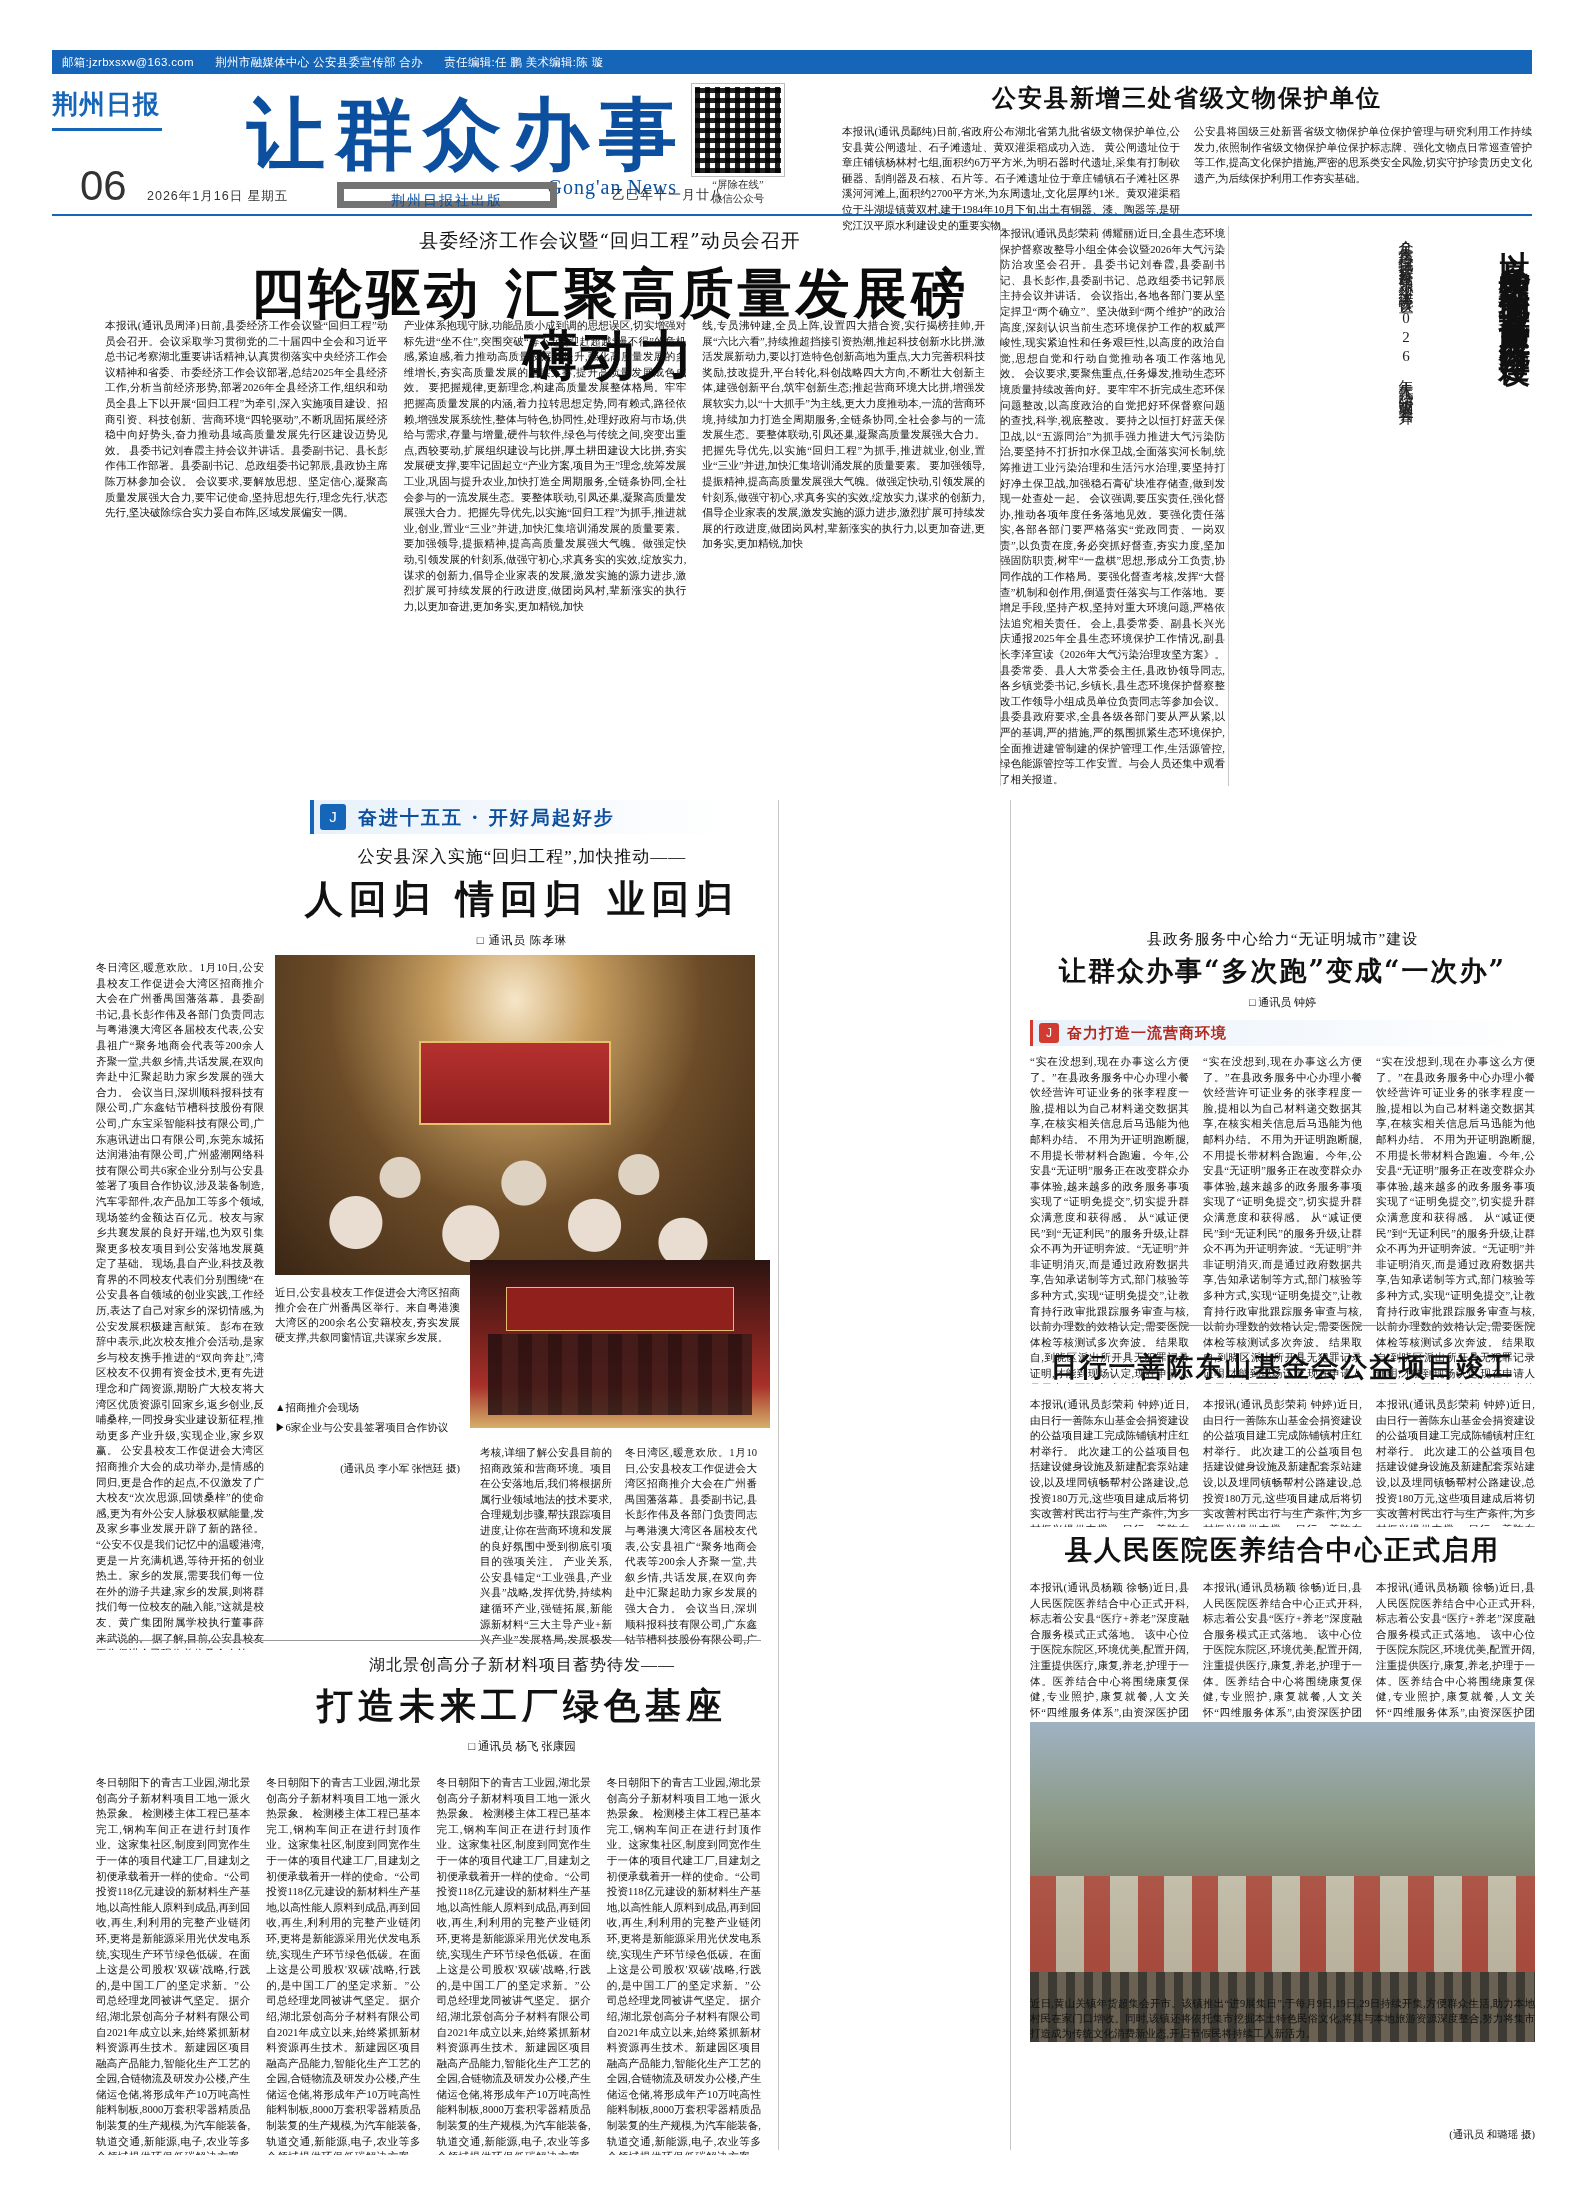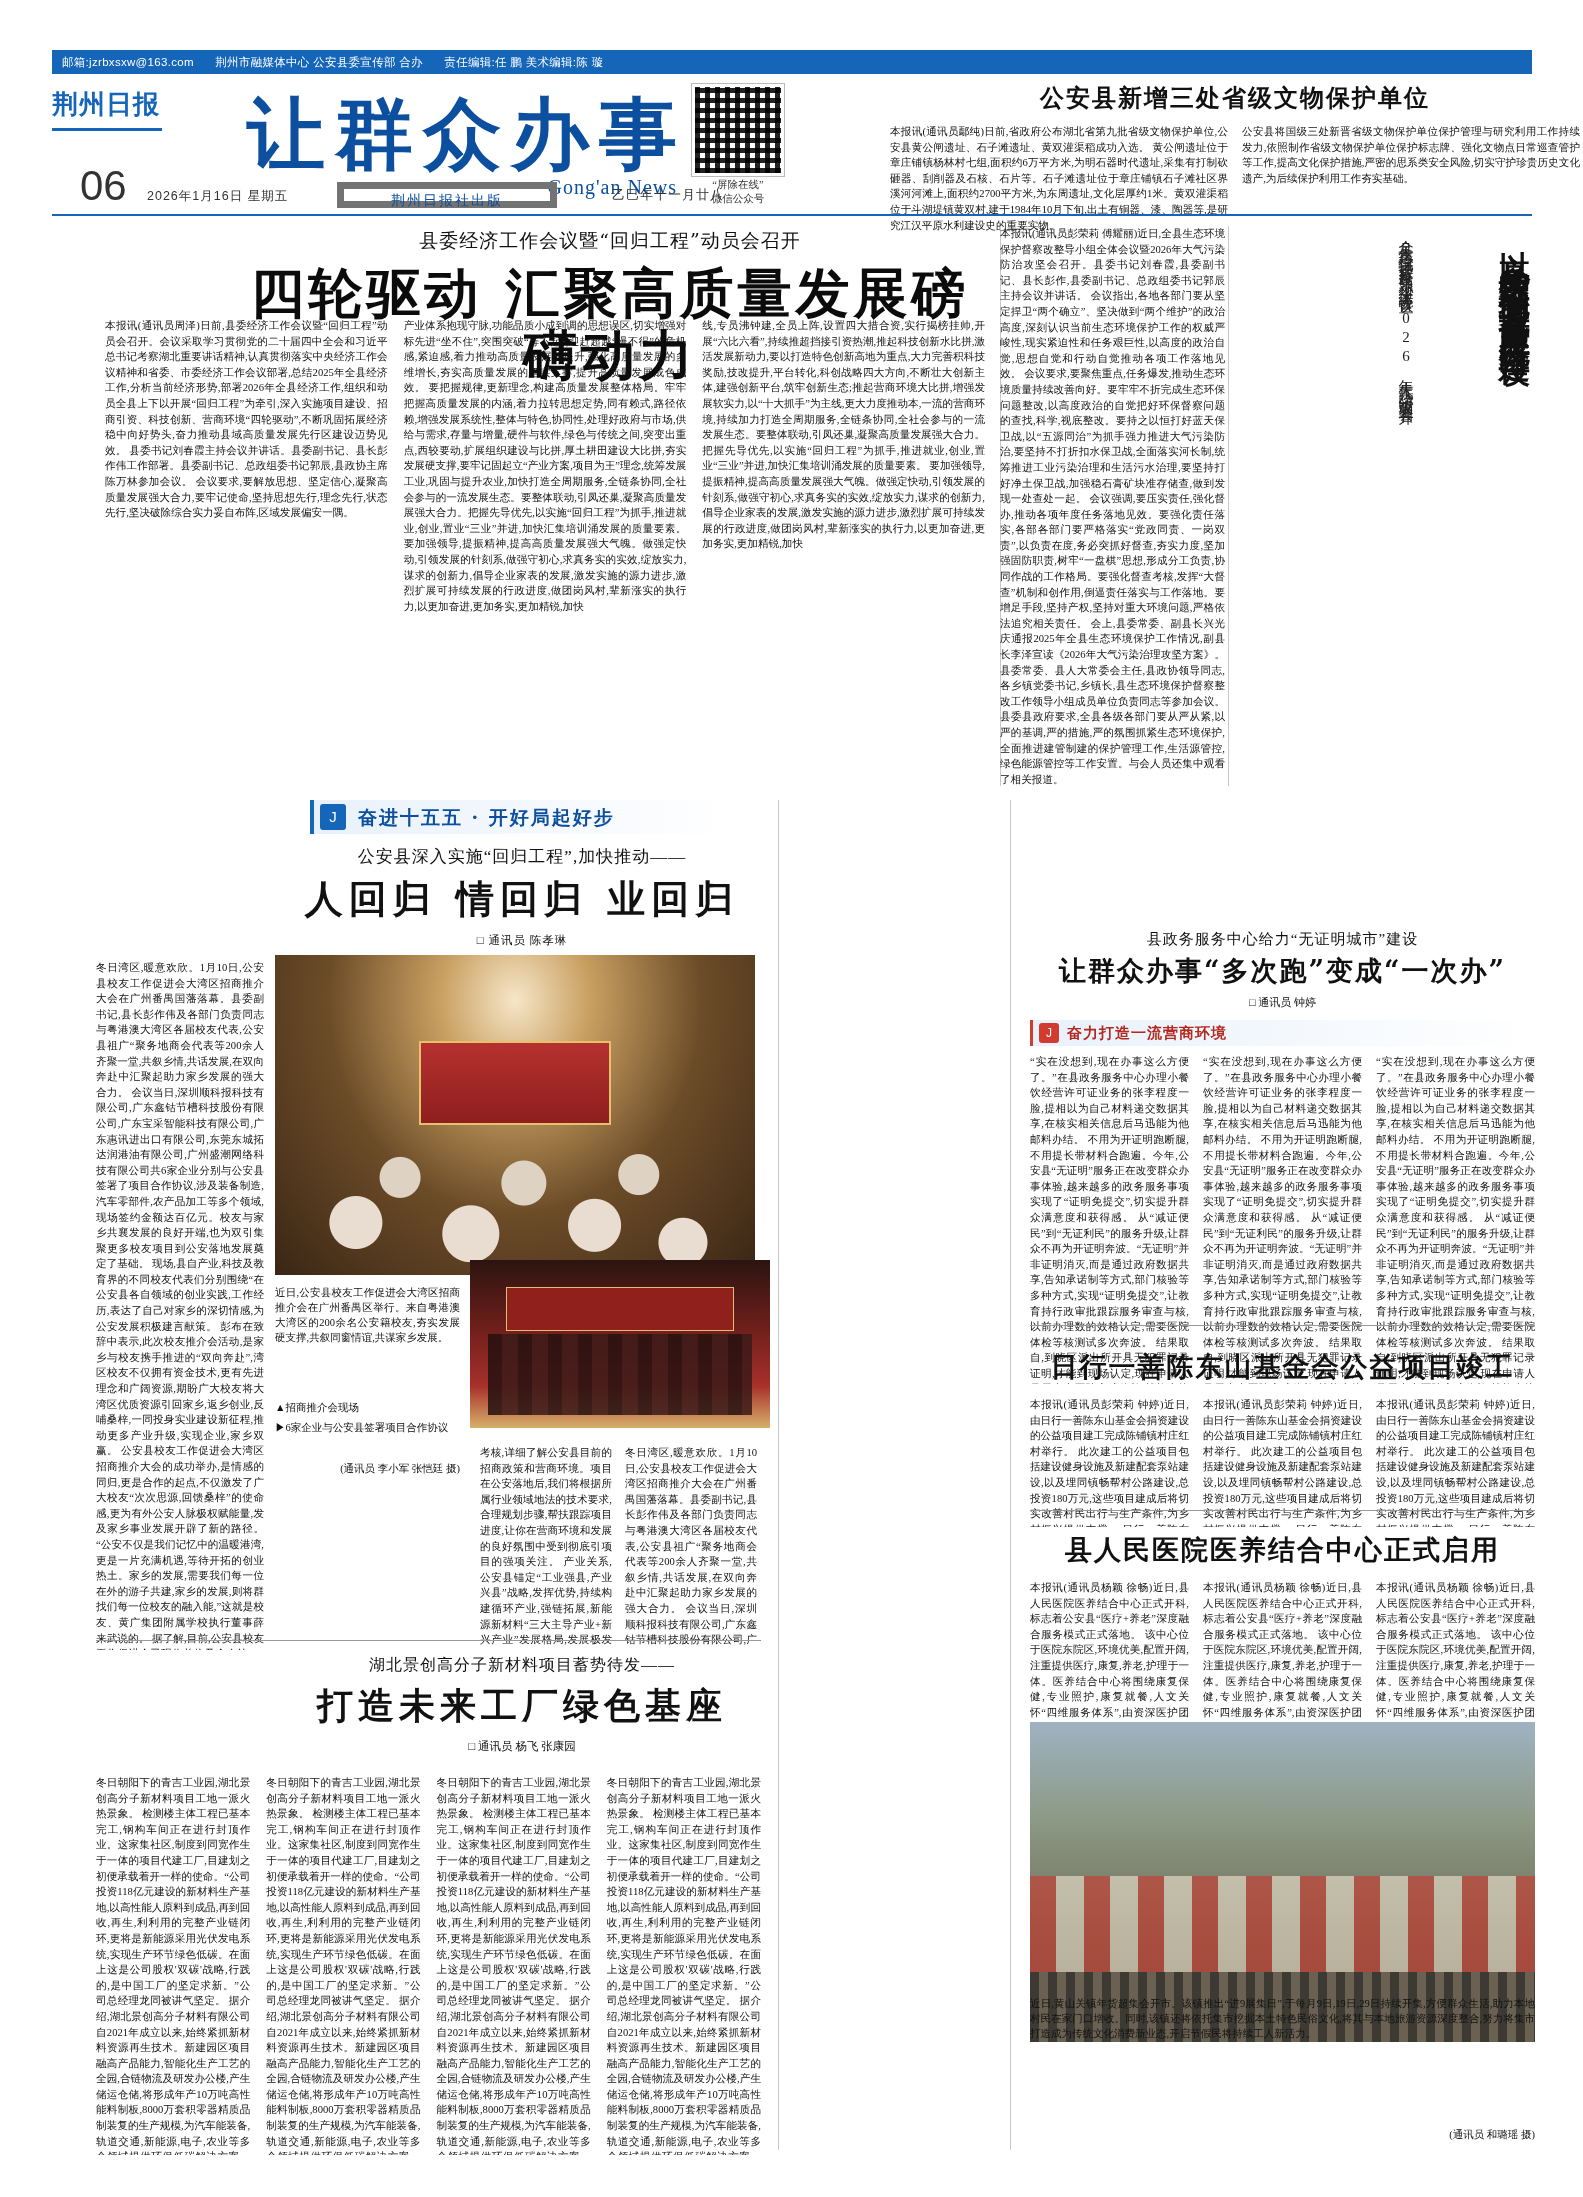"公安县新增三处省级文物保护单位" .mh-article { margin-left: 48px -> none }
